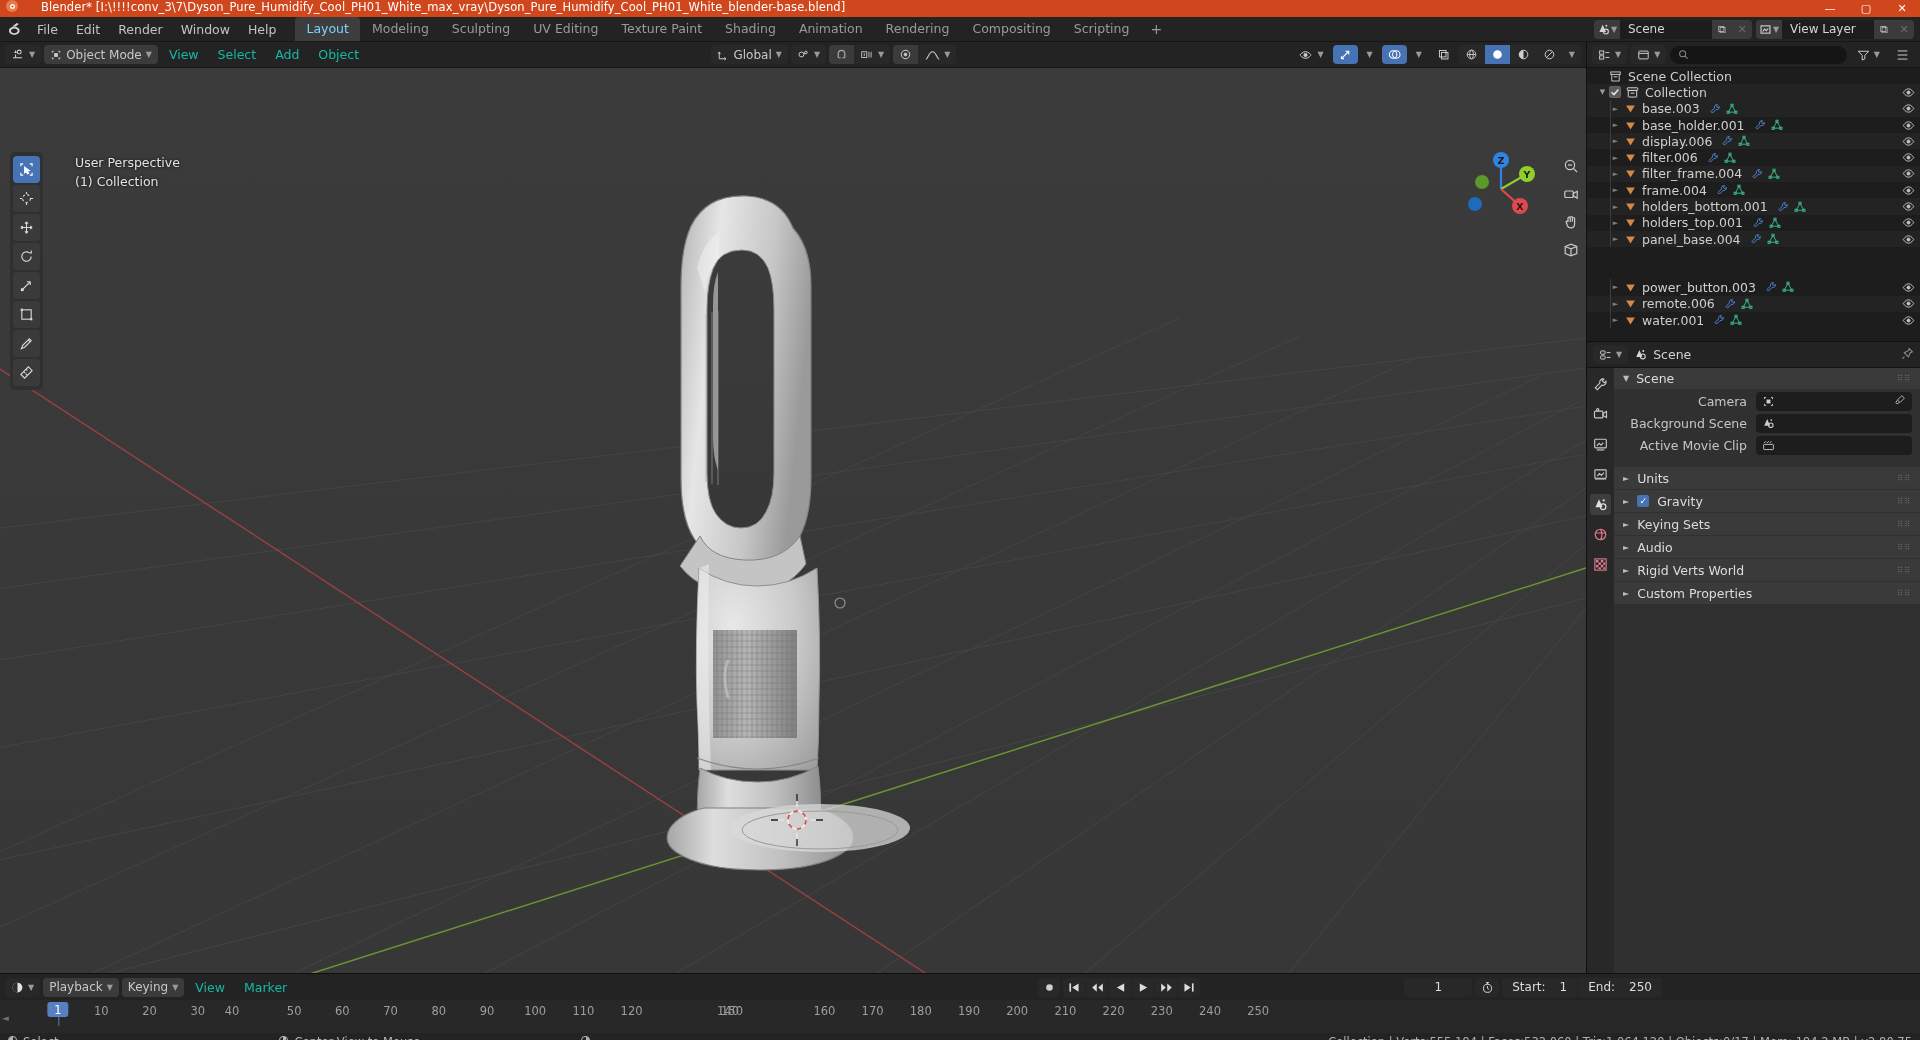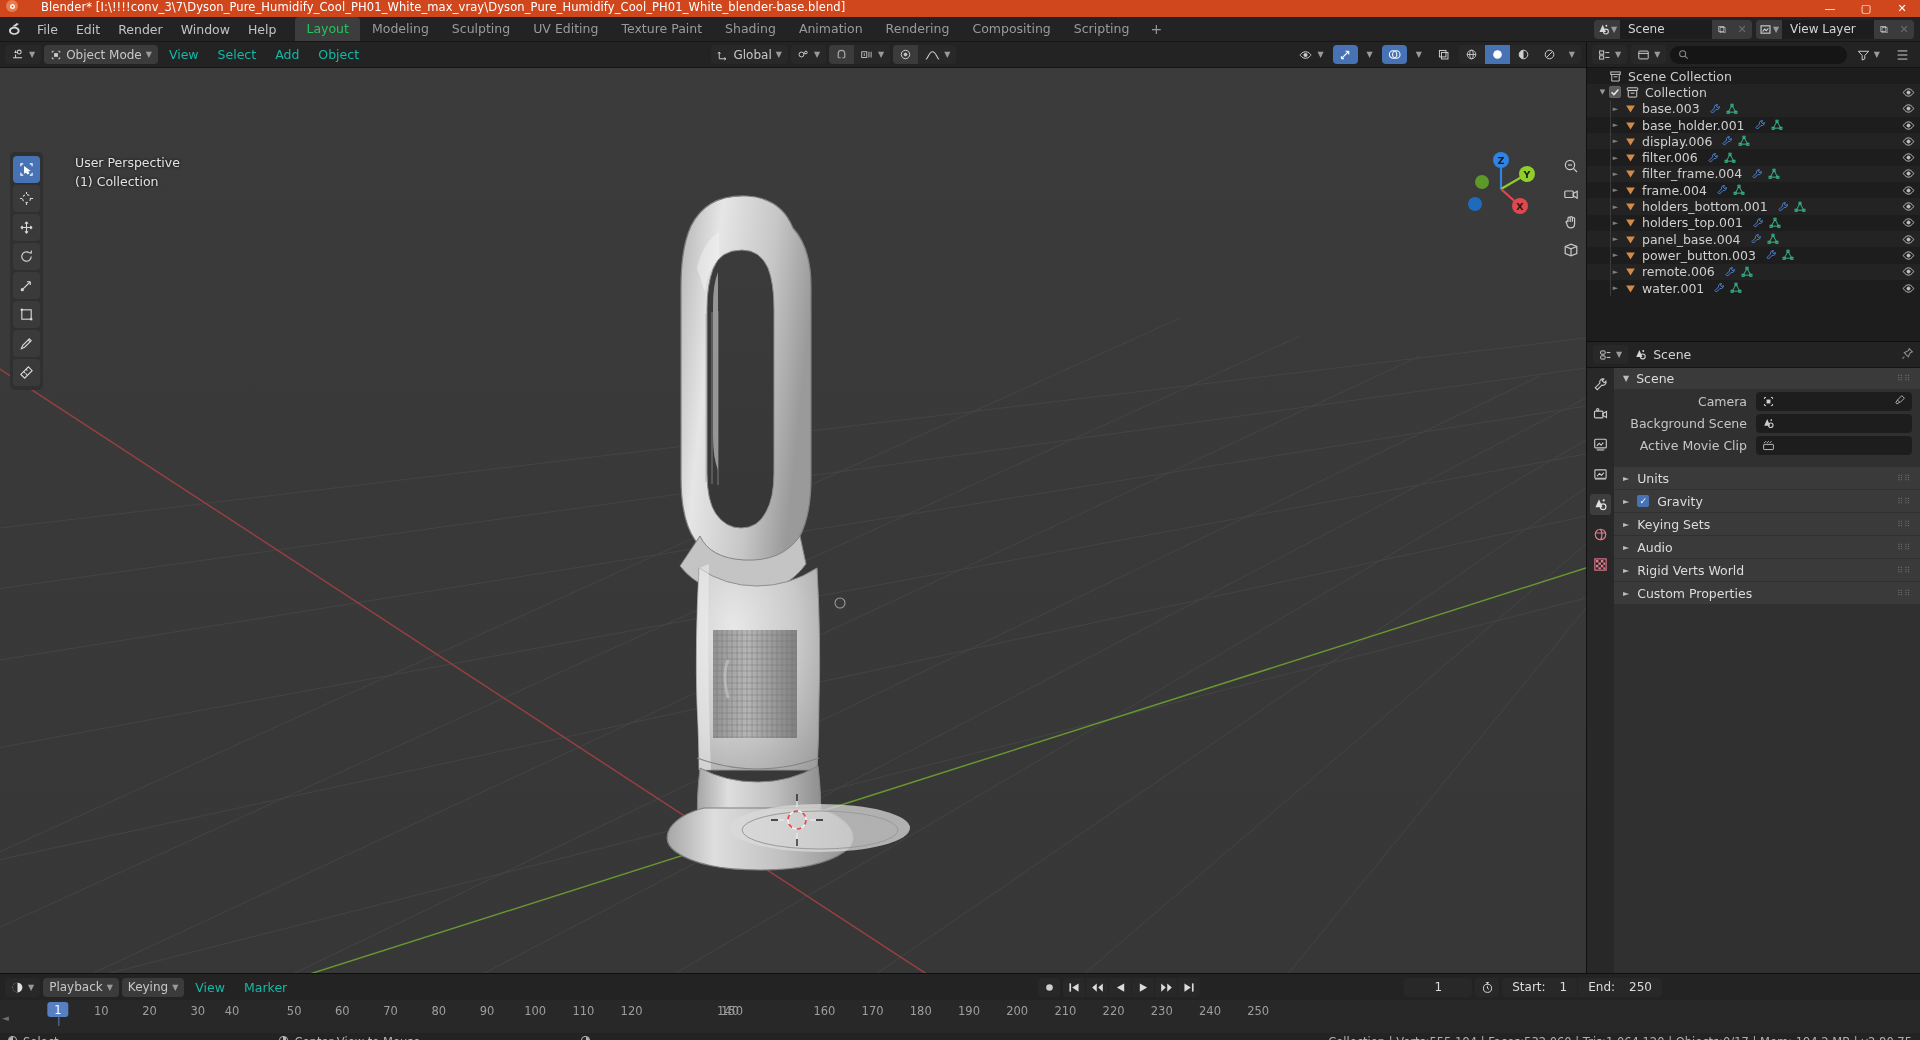"Layout" .ws-tab.active { color: #22c55e -> #7dd3fc }
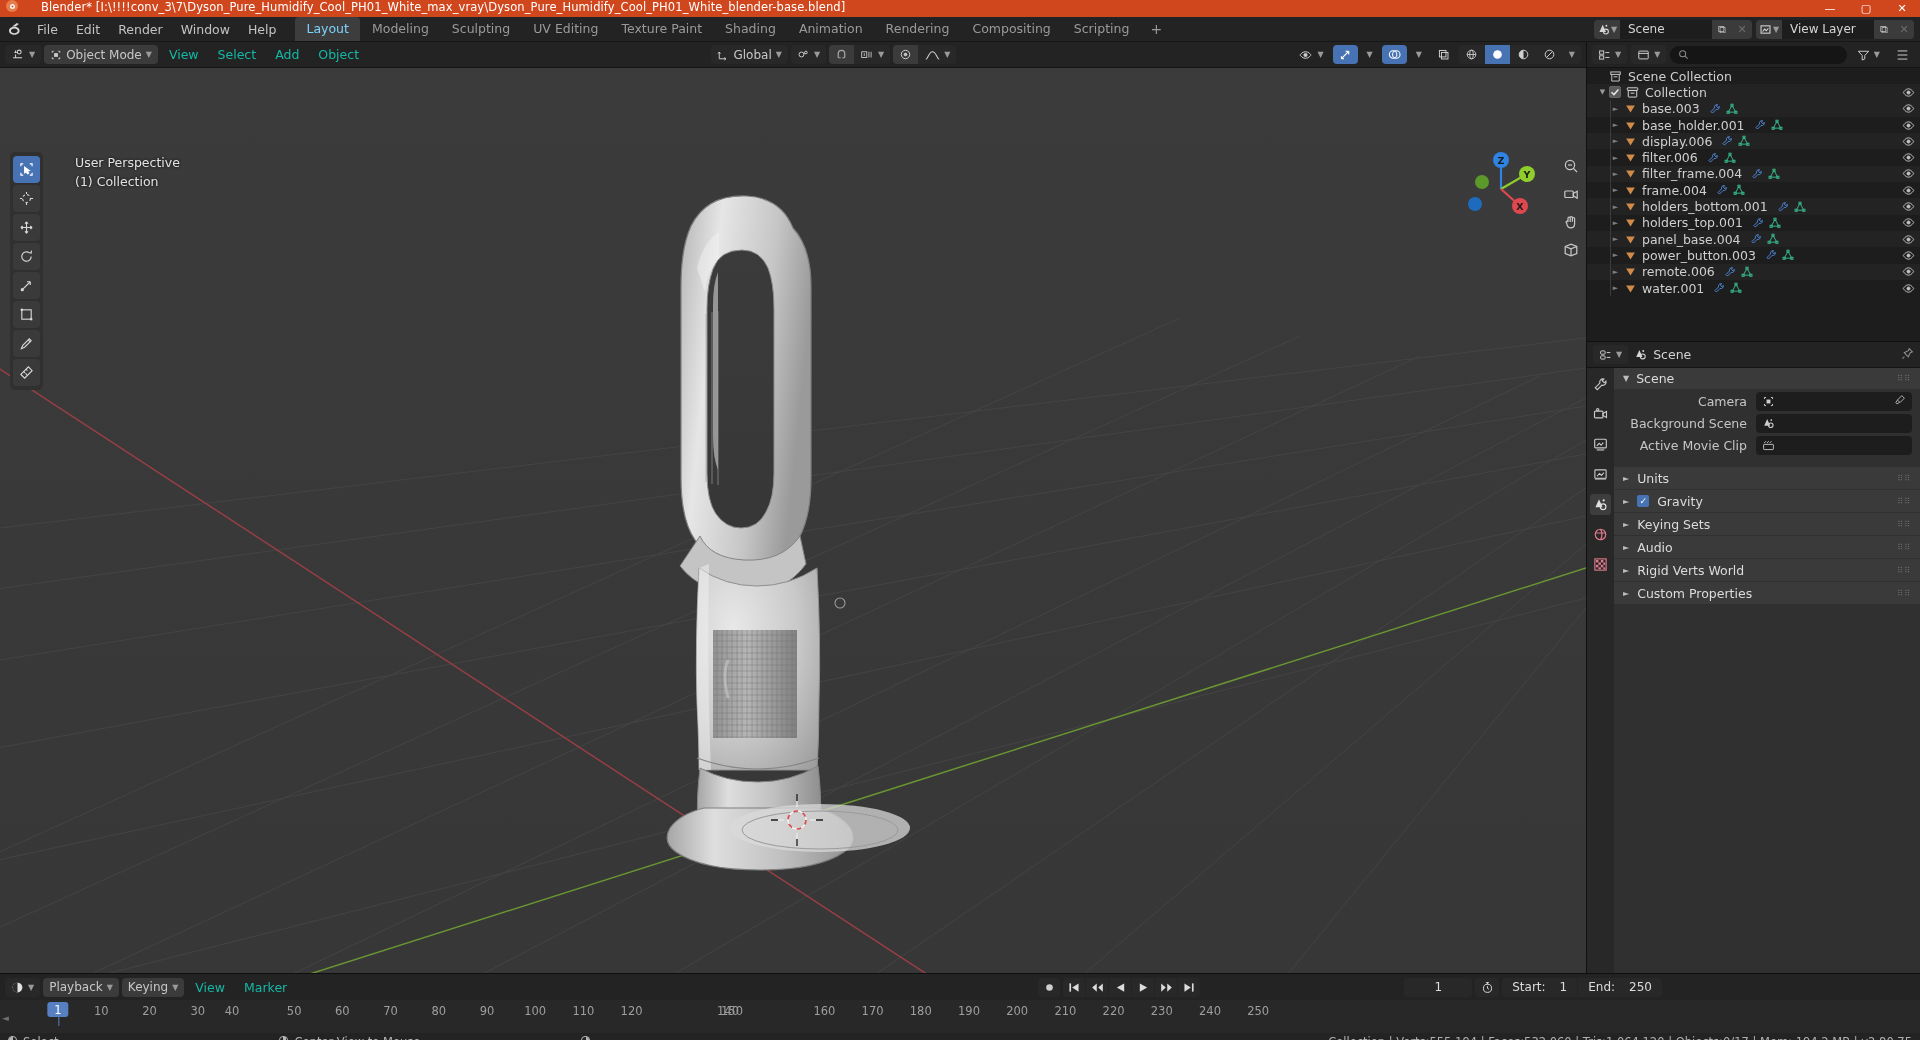"power_button.003" div.ol-row { margin-top: none -> 32px }
